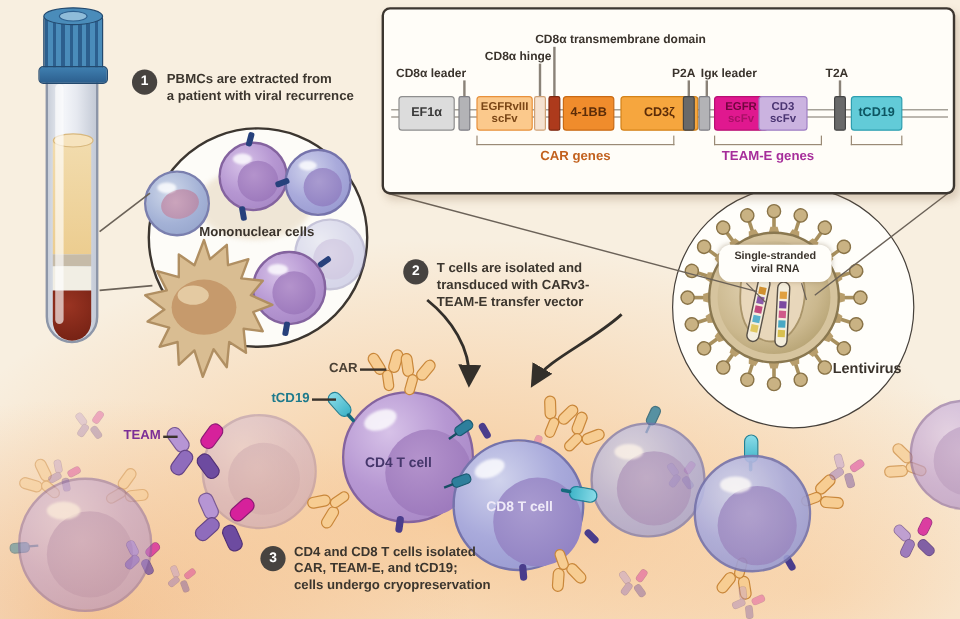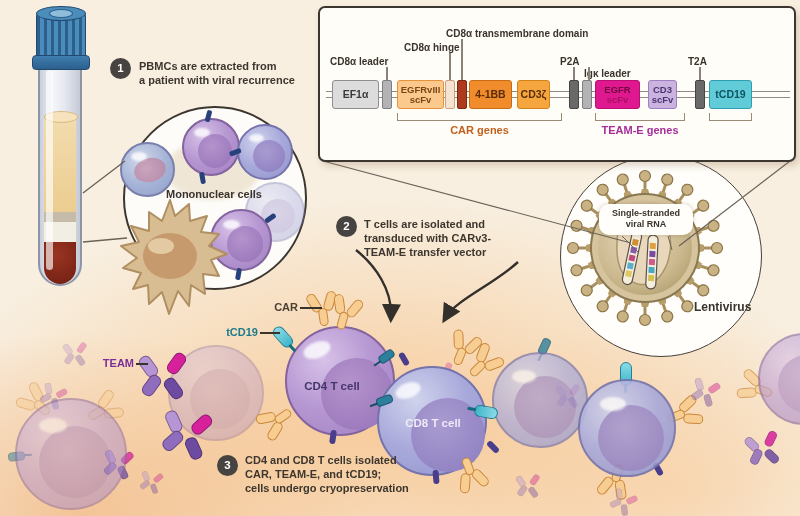"Igκ leader" div.tlabel { top: 60px -> 48px }
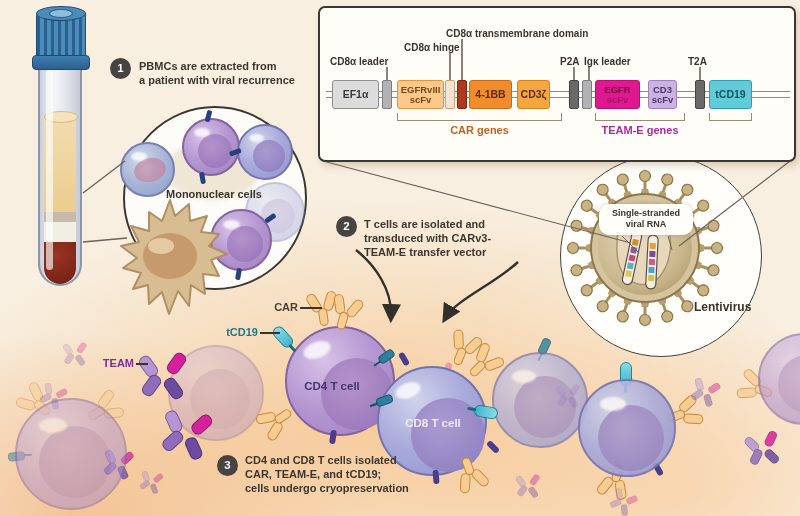"CD3ζ" div.gbox { width: 33px -> 65px }
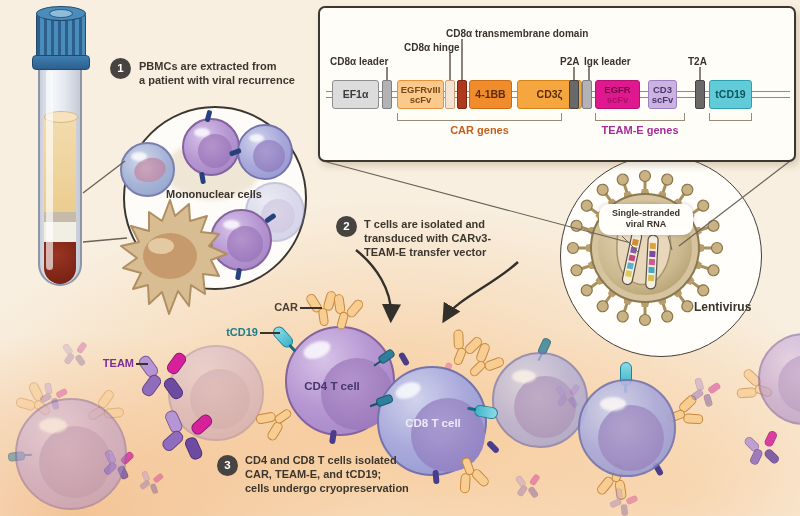"CD3" div.gbox { left: 328px -> 312px; width: 29px -> 41px }
